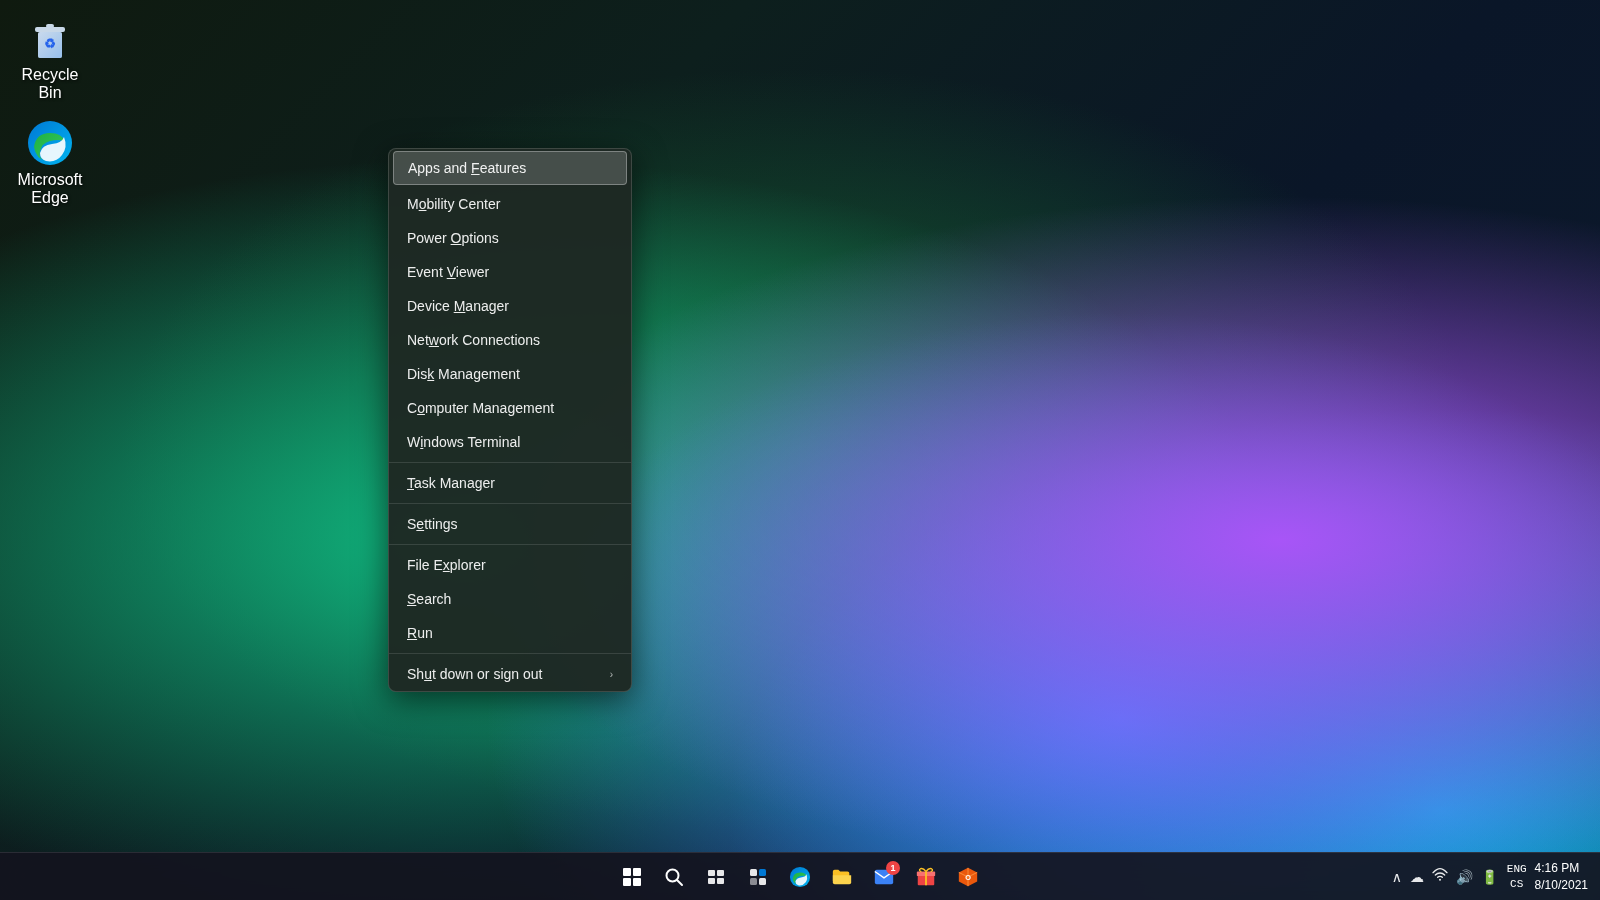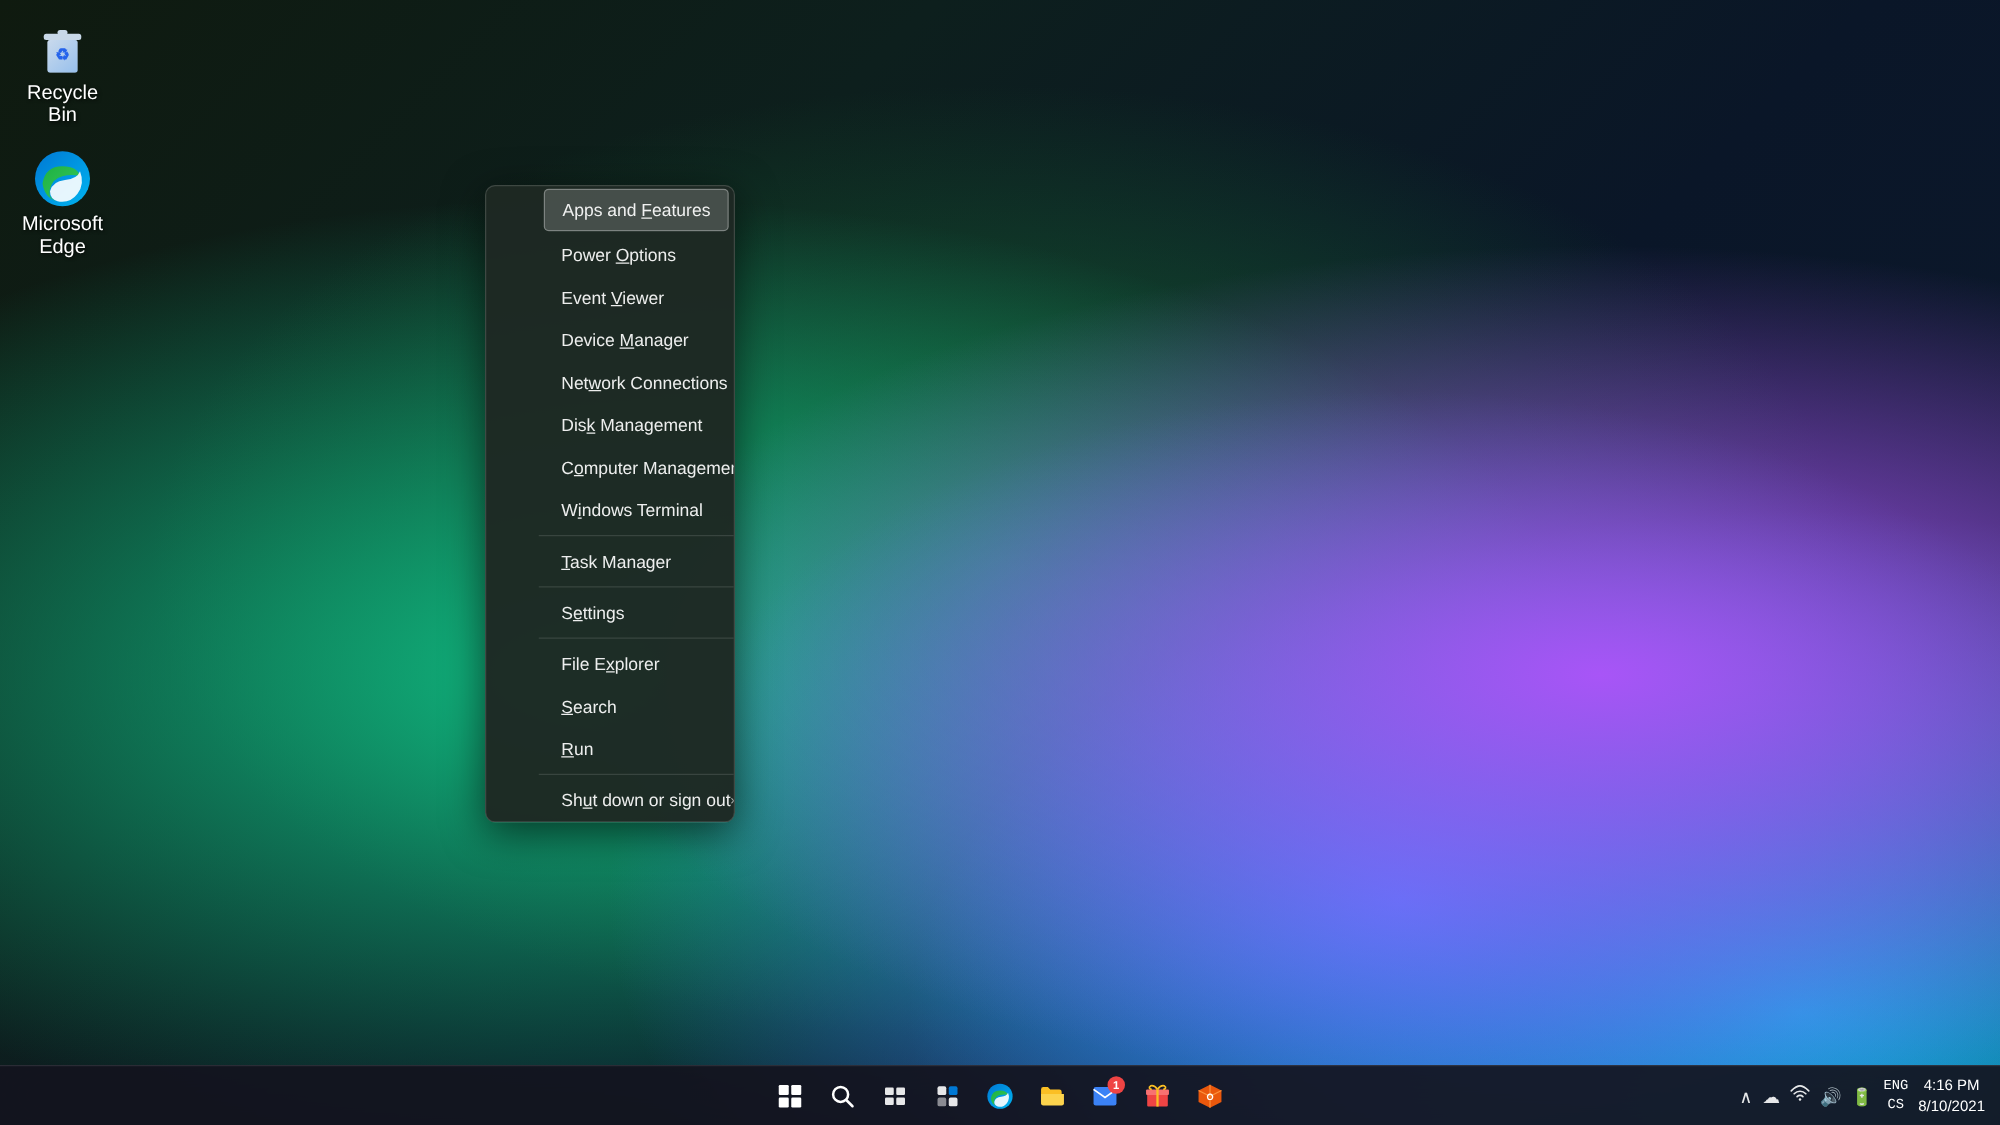"Apps and Features" #context-menu { padding-left: 42px -> none; width: 200px -> 244px }
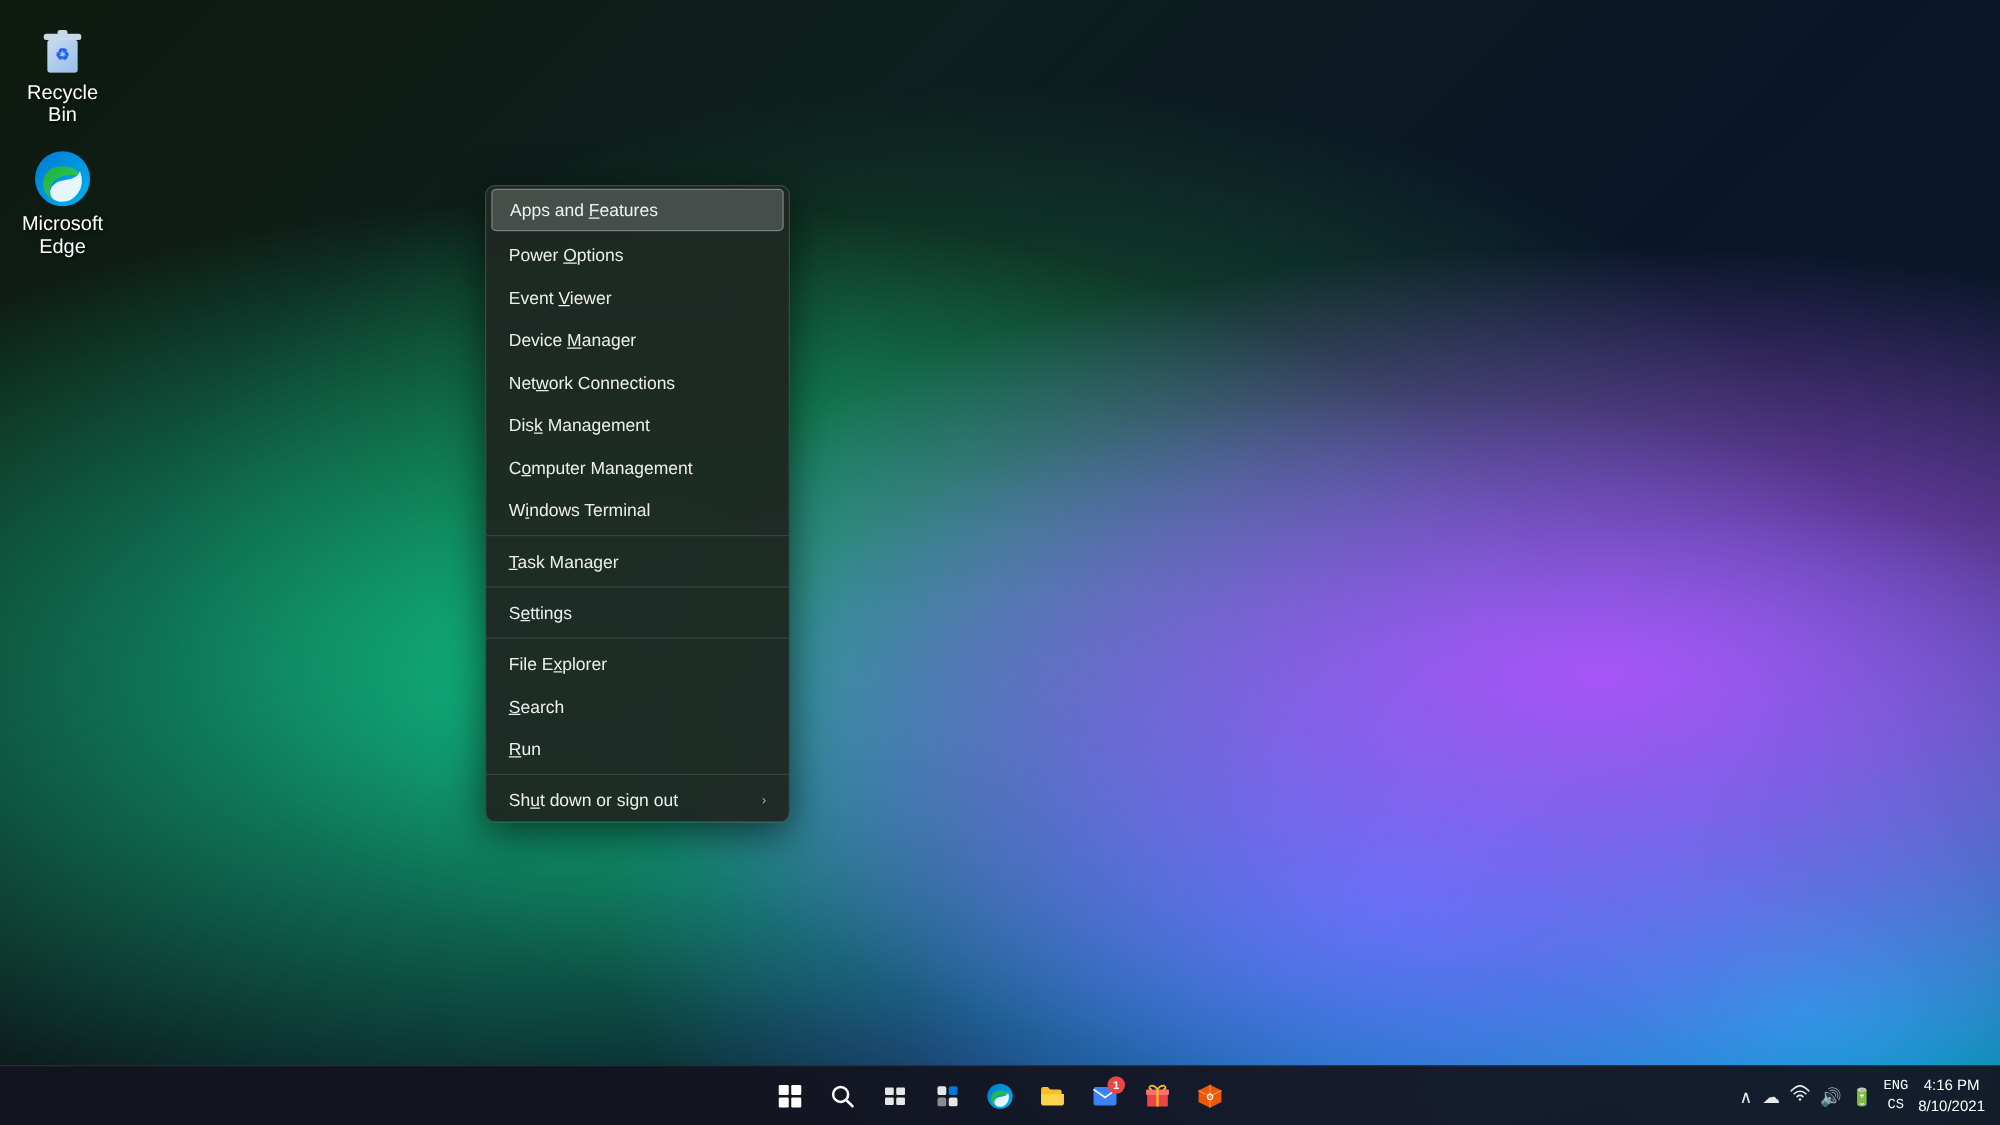"Mobility Center" div.menu-item { html: none -> <div> <span>M<span>o</span>bility Center</span> </div> }
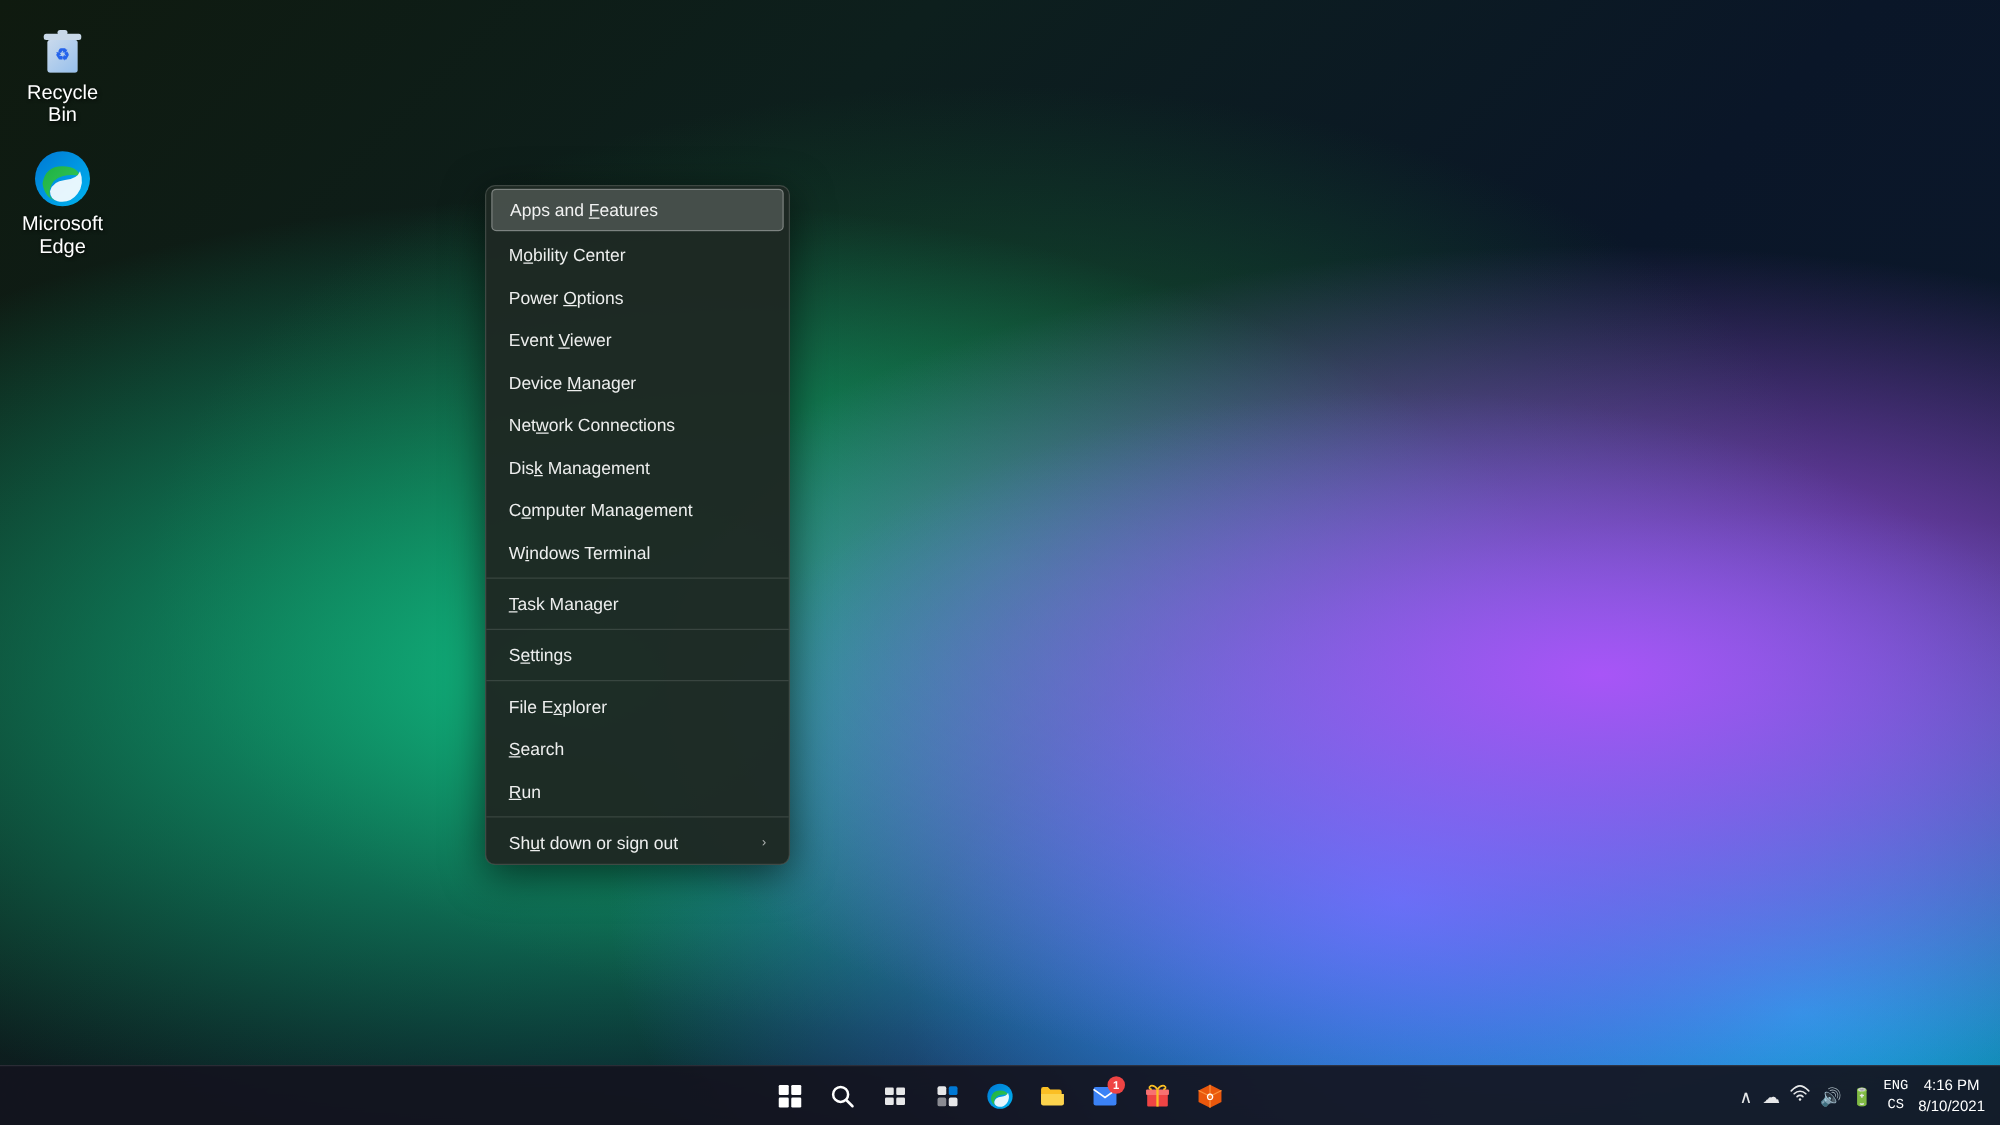"4:16 PM" #clock { text-align: center -> left }
